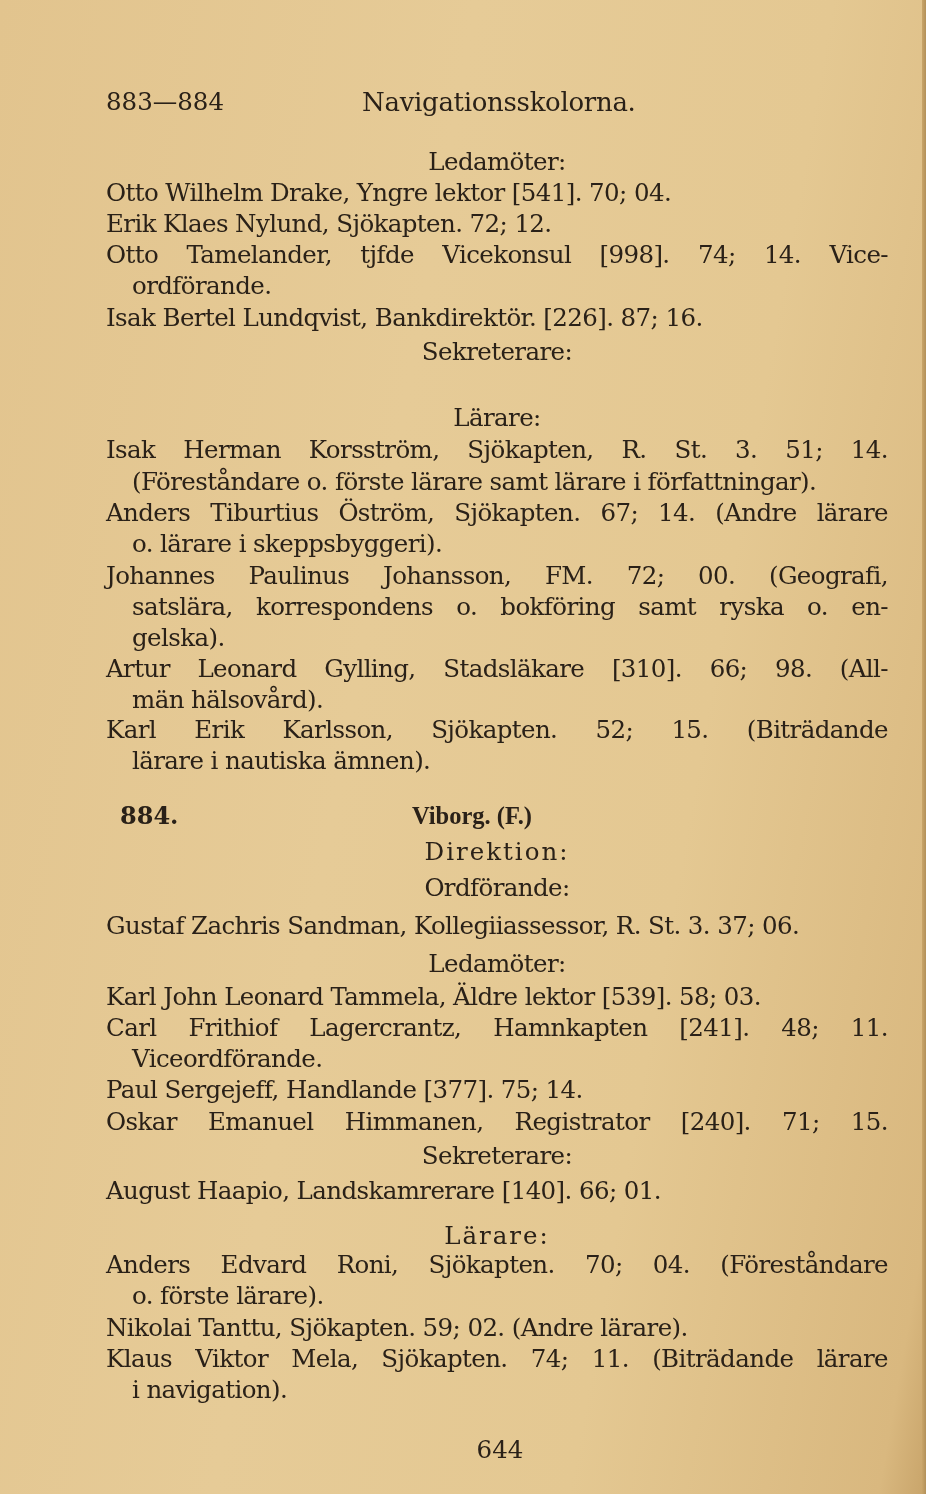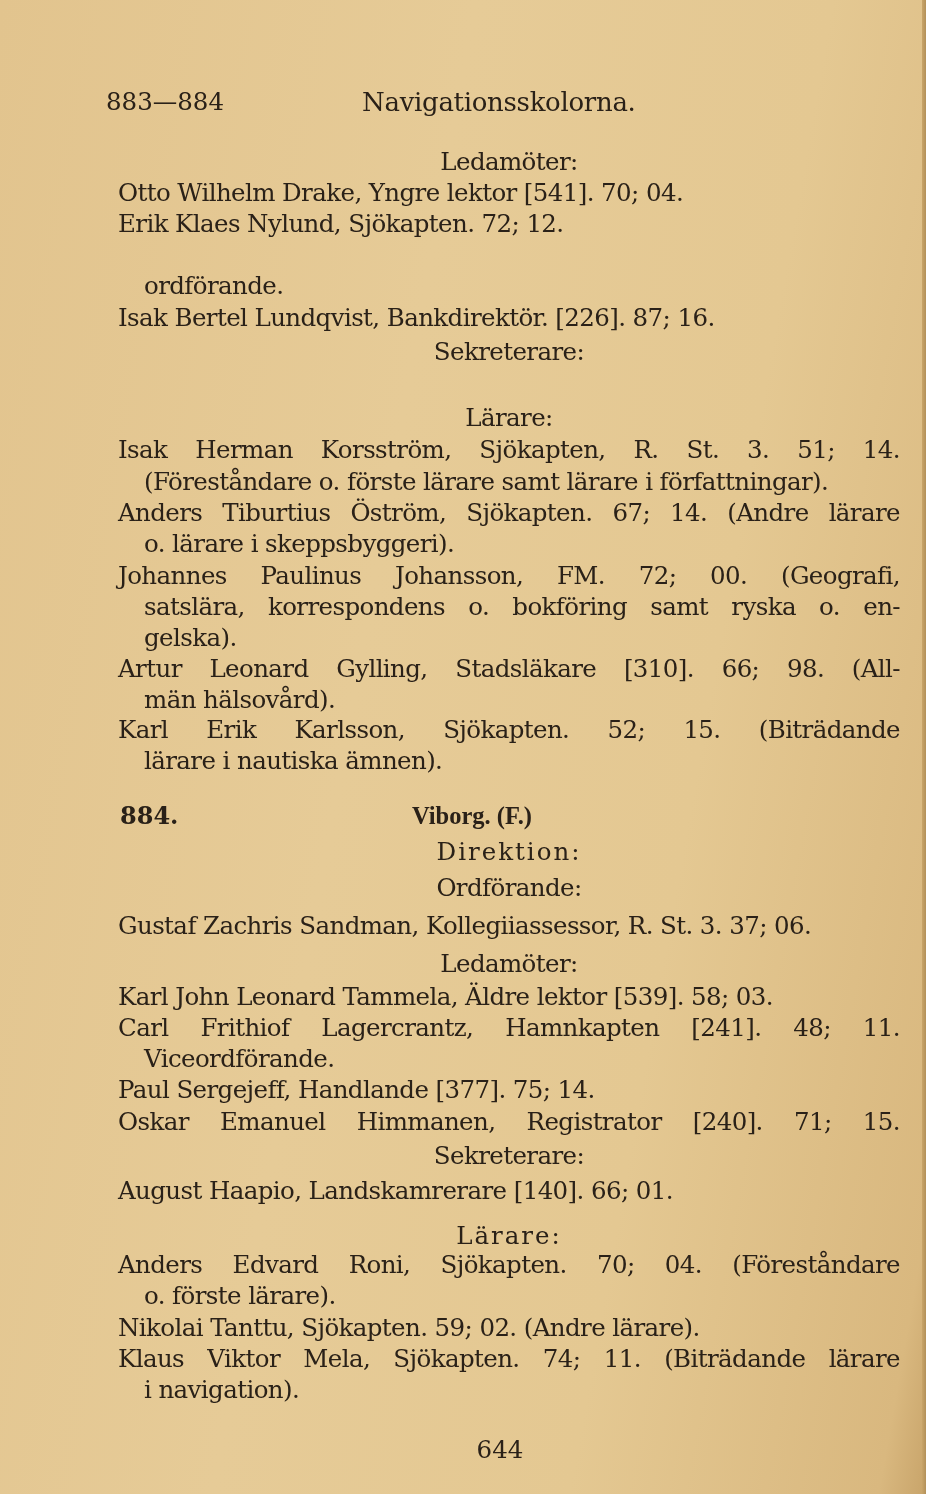"Ledamöter:" .line { margin-left: 12px -> none }
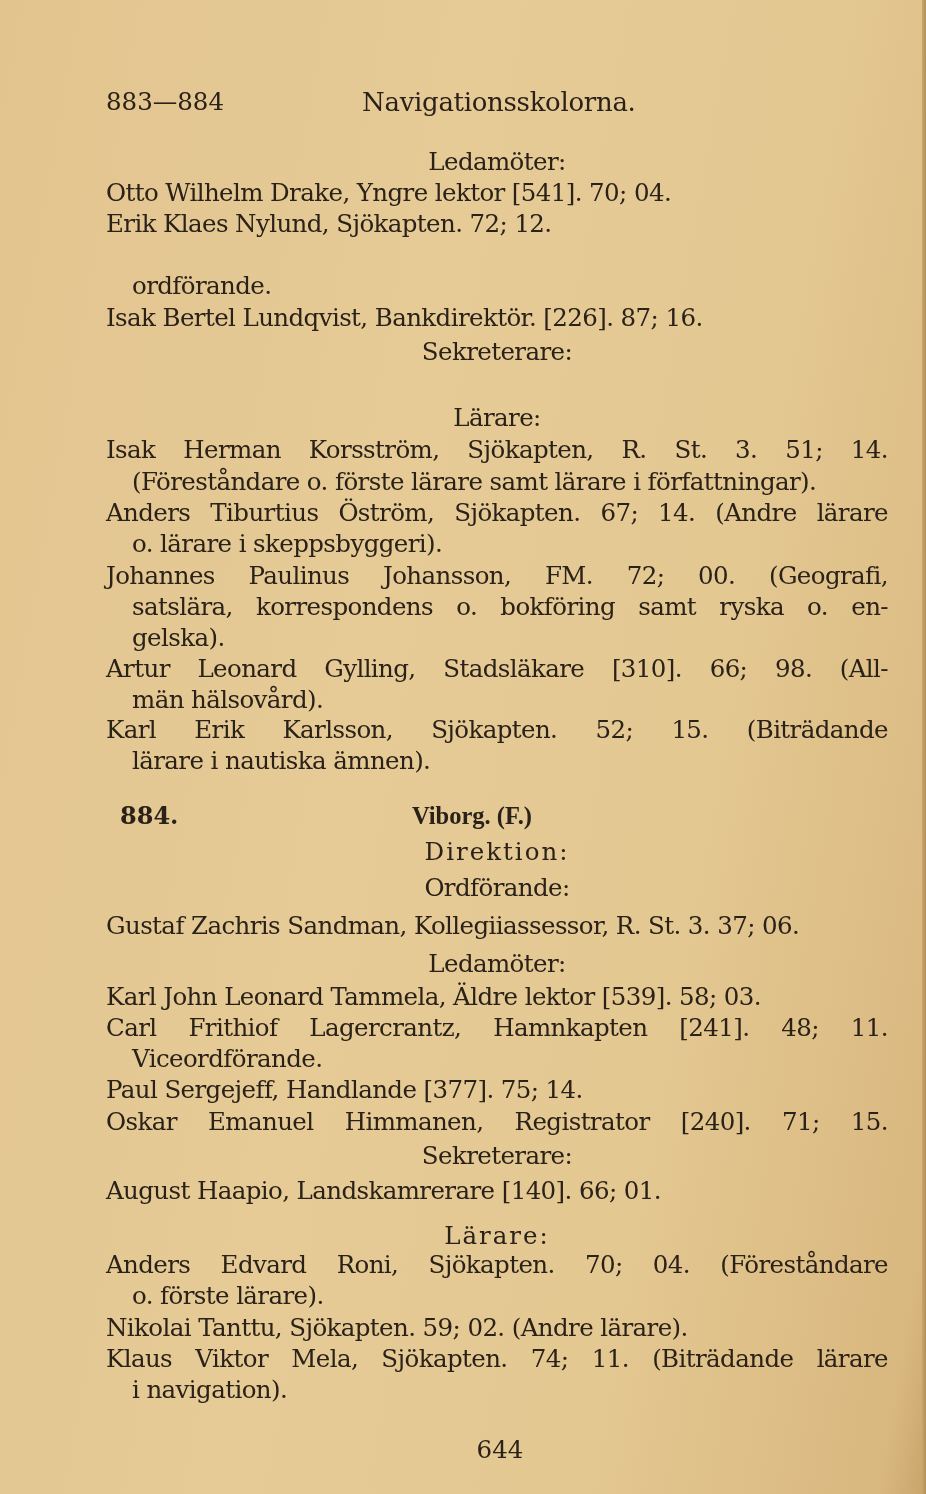"Otto Tamelander, tjfde Vicekonsul [998]." div.line { html: none -> <div>Otto Tamelander, tjfde Vicekonsul [998]. 74; 14. Vice-</div> }
